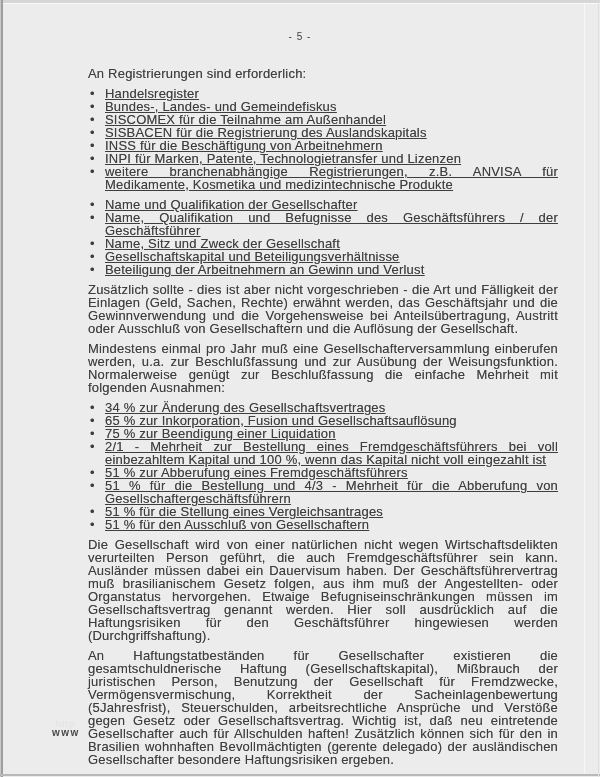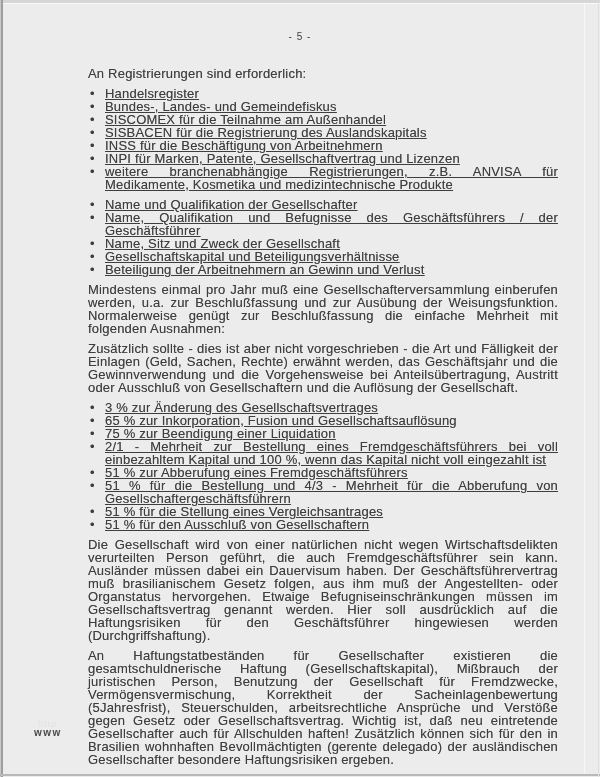"INPI für Marken, Patente," span.bt { text: Gesellschaftvertrag -> Technologietransfer }
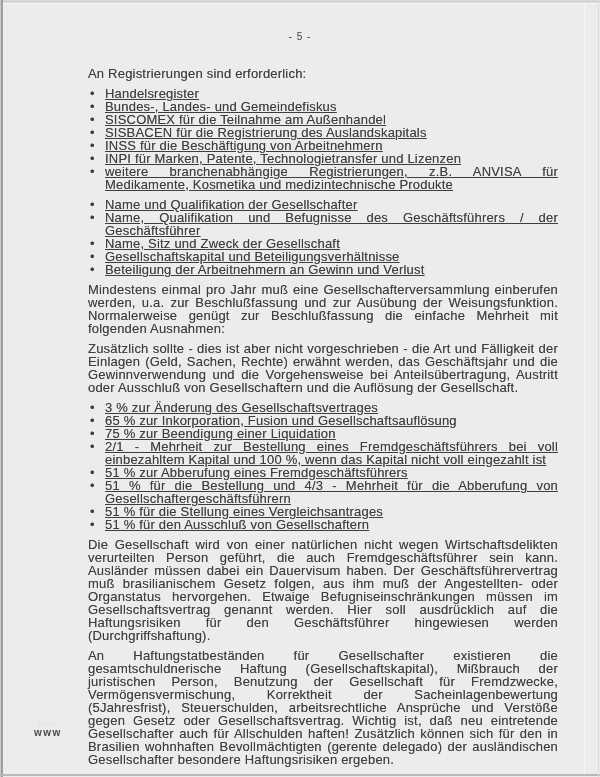"Mindestens einmal pro Jahr muß" div.para { order: before "Zusätzlich sollte - dies ist" -> after "Zusätzlich sollte - dies ist" }
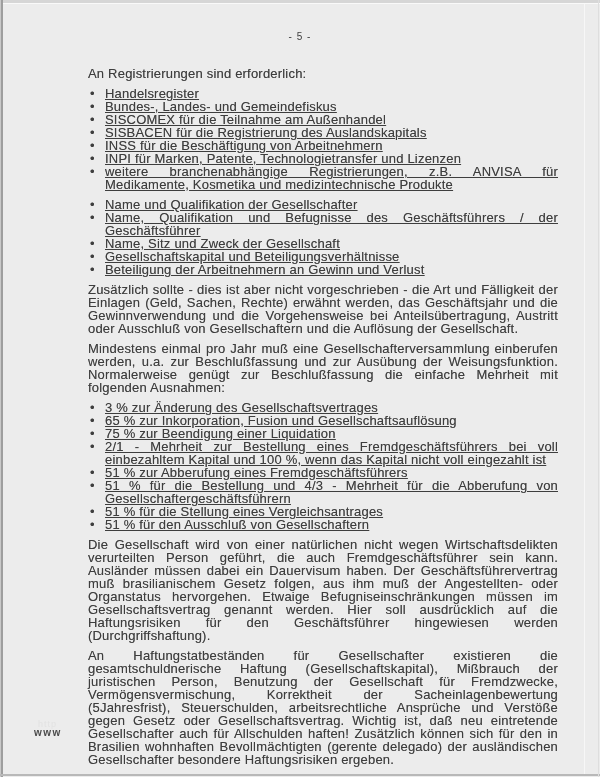"3 % zur Änderung des" span.bt { text: 3 -> 34 }
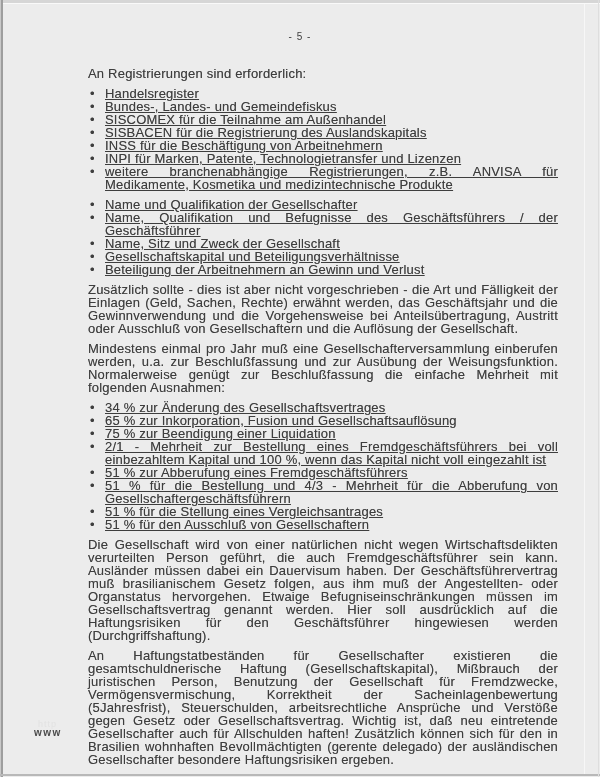"www" .watermark { left: 34px -> 52px }
